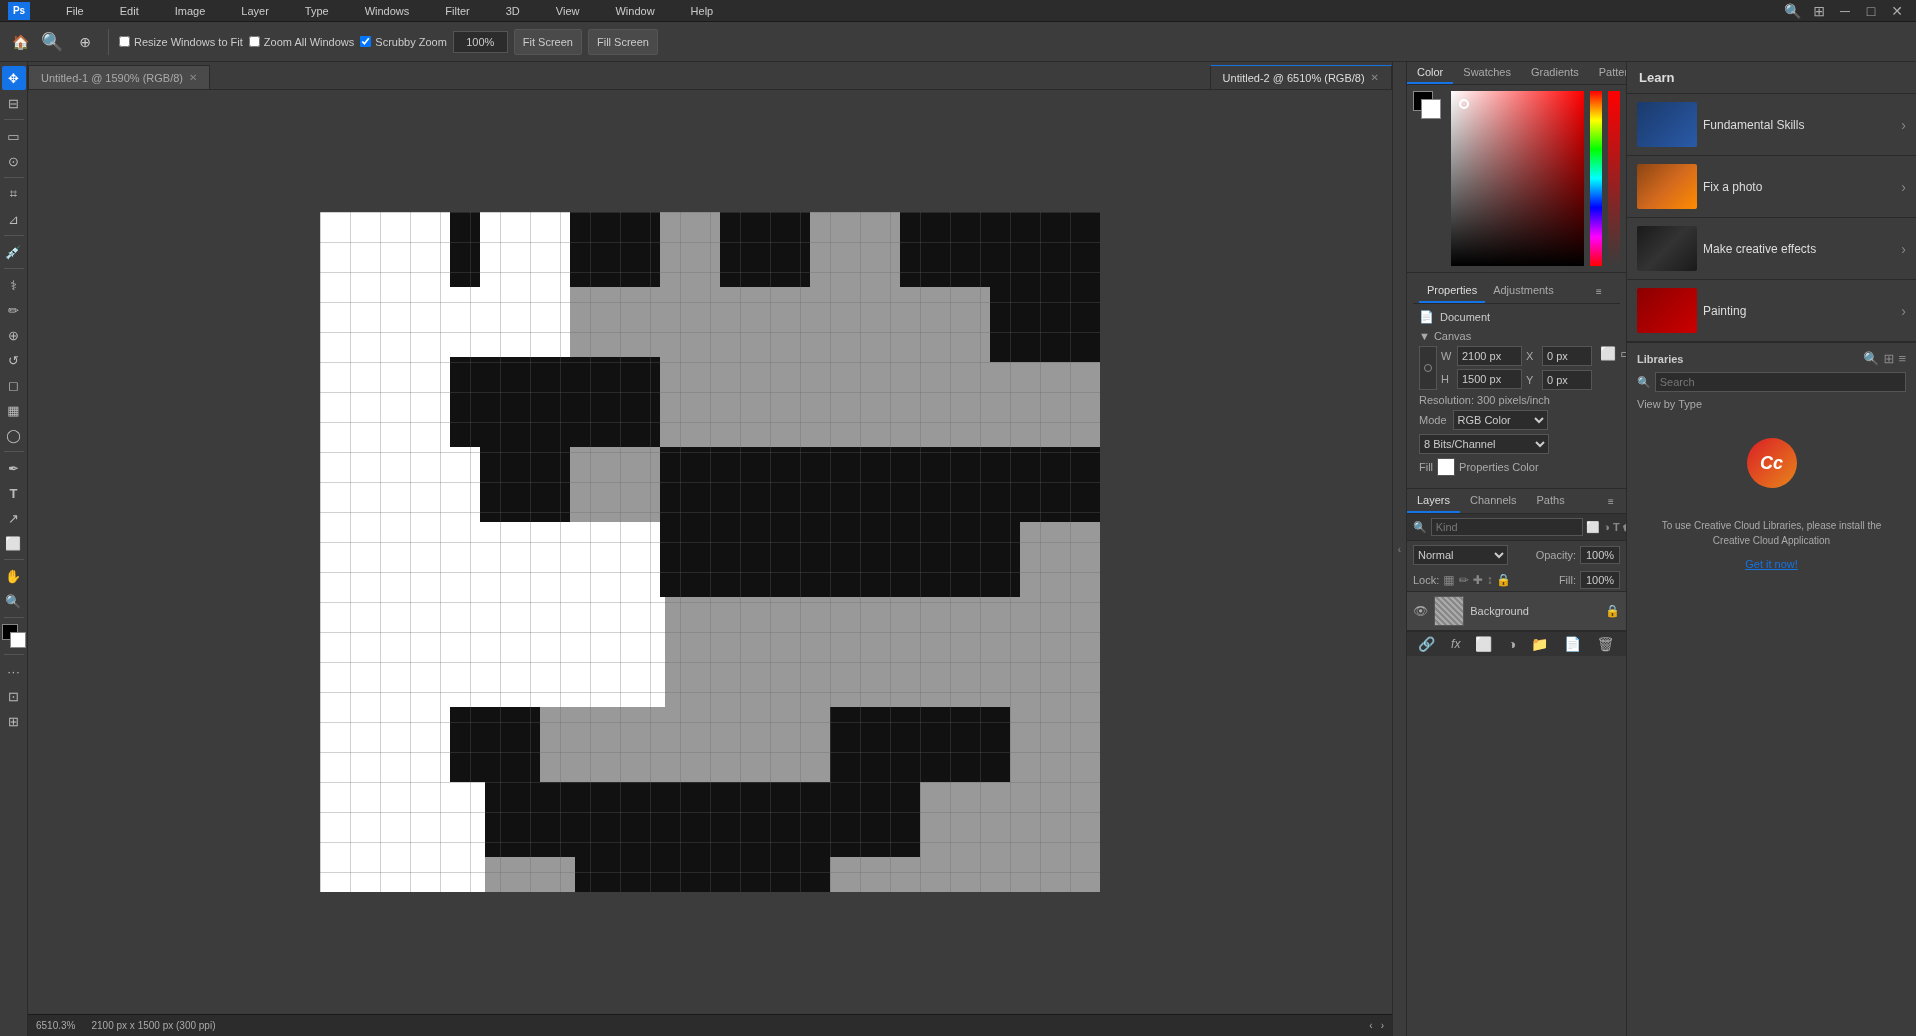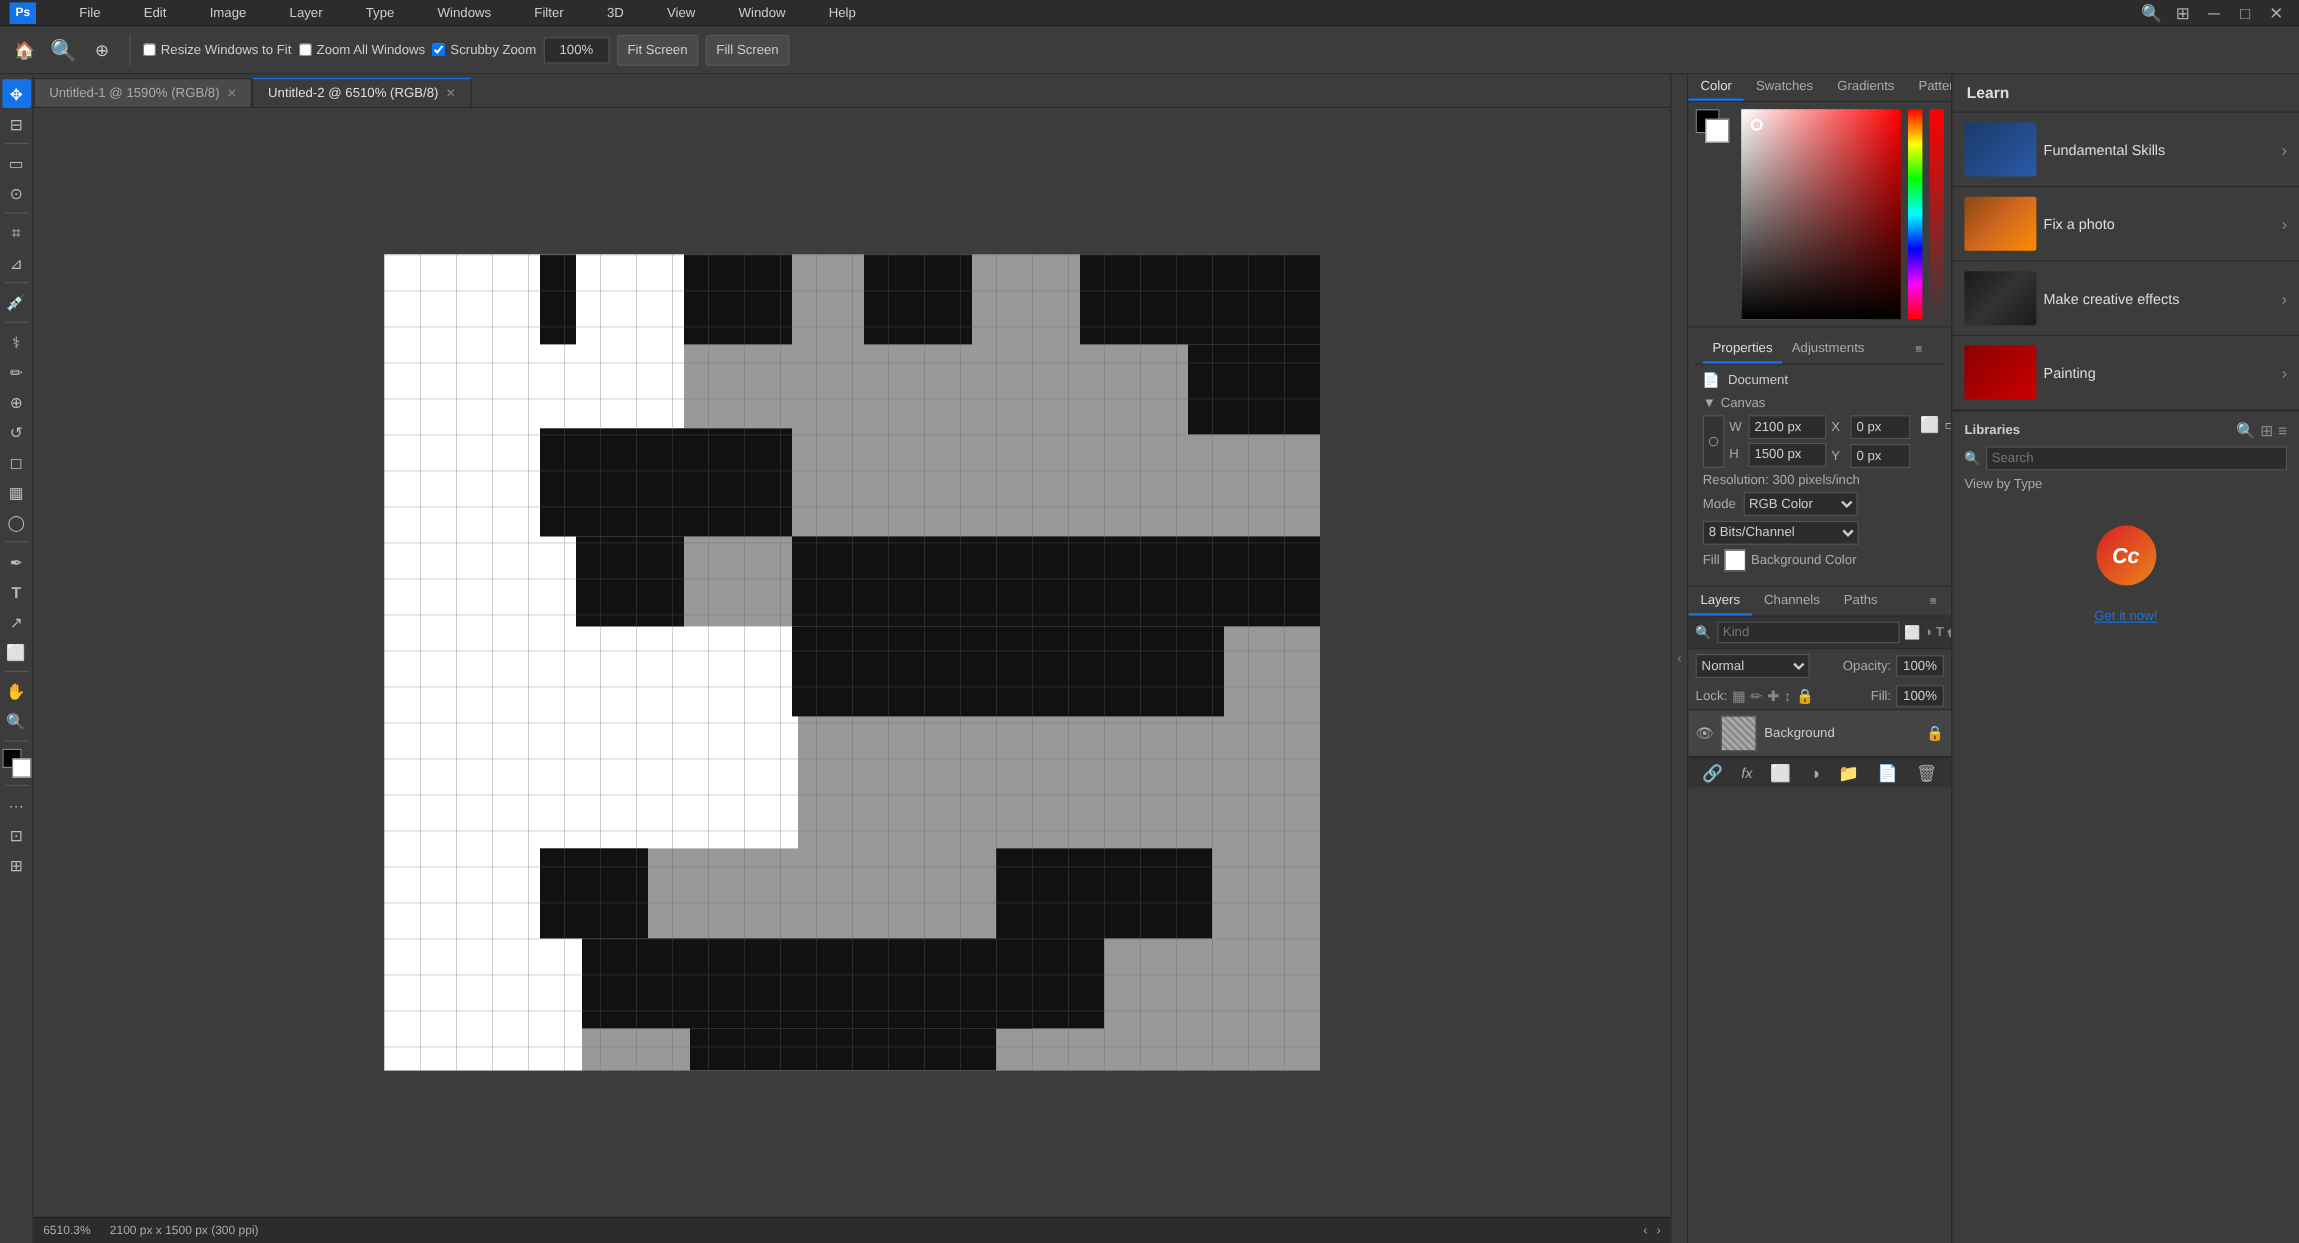"Untitled-1 @ 1590% (RGB/8)" #tabs { justify-content: none -> space-between }
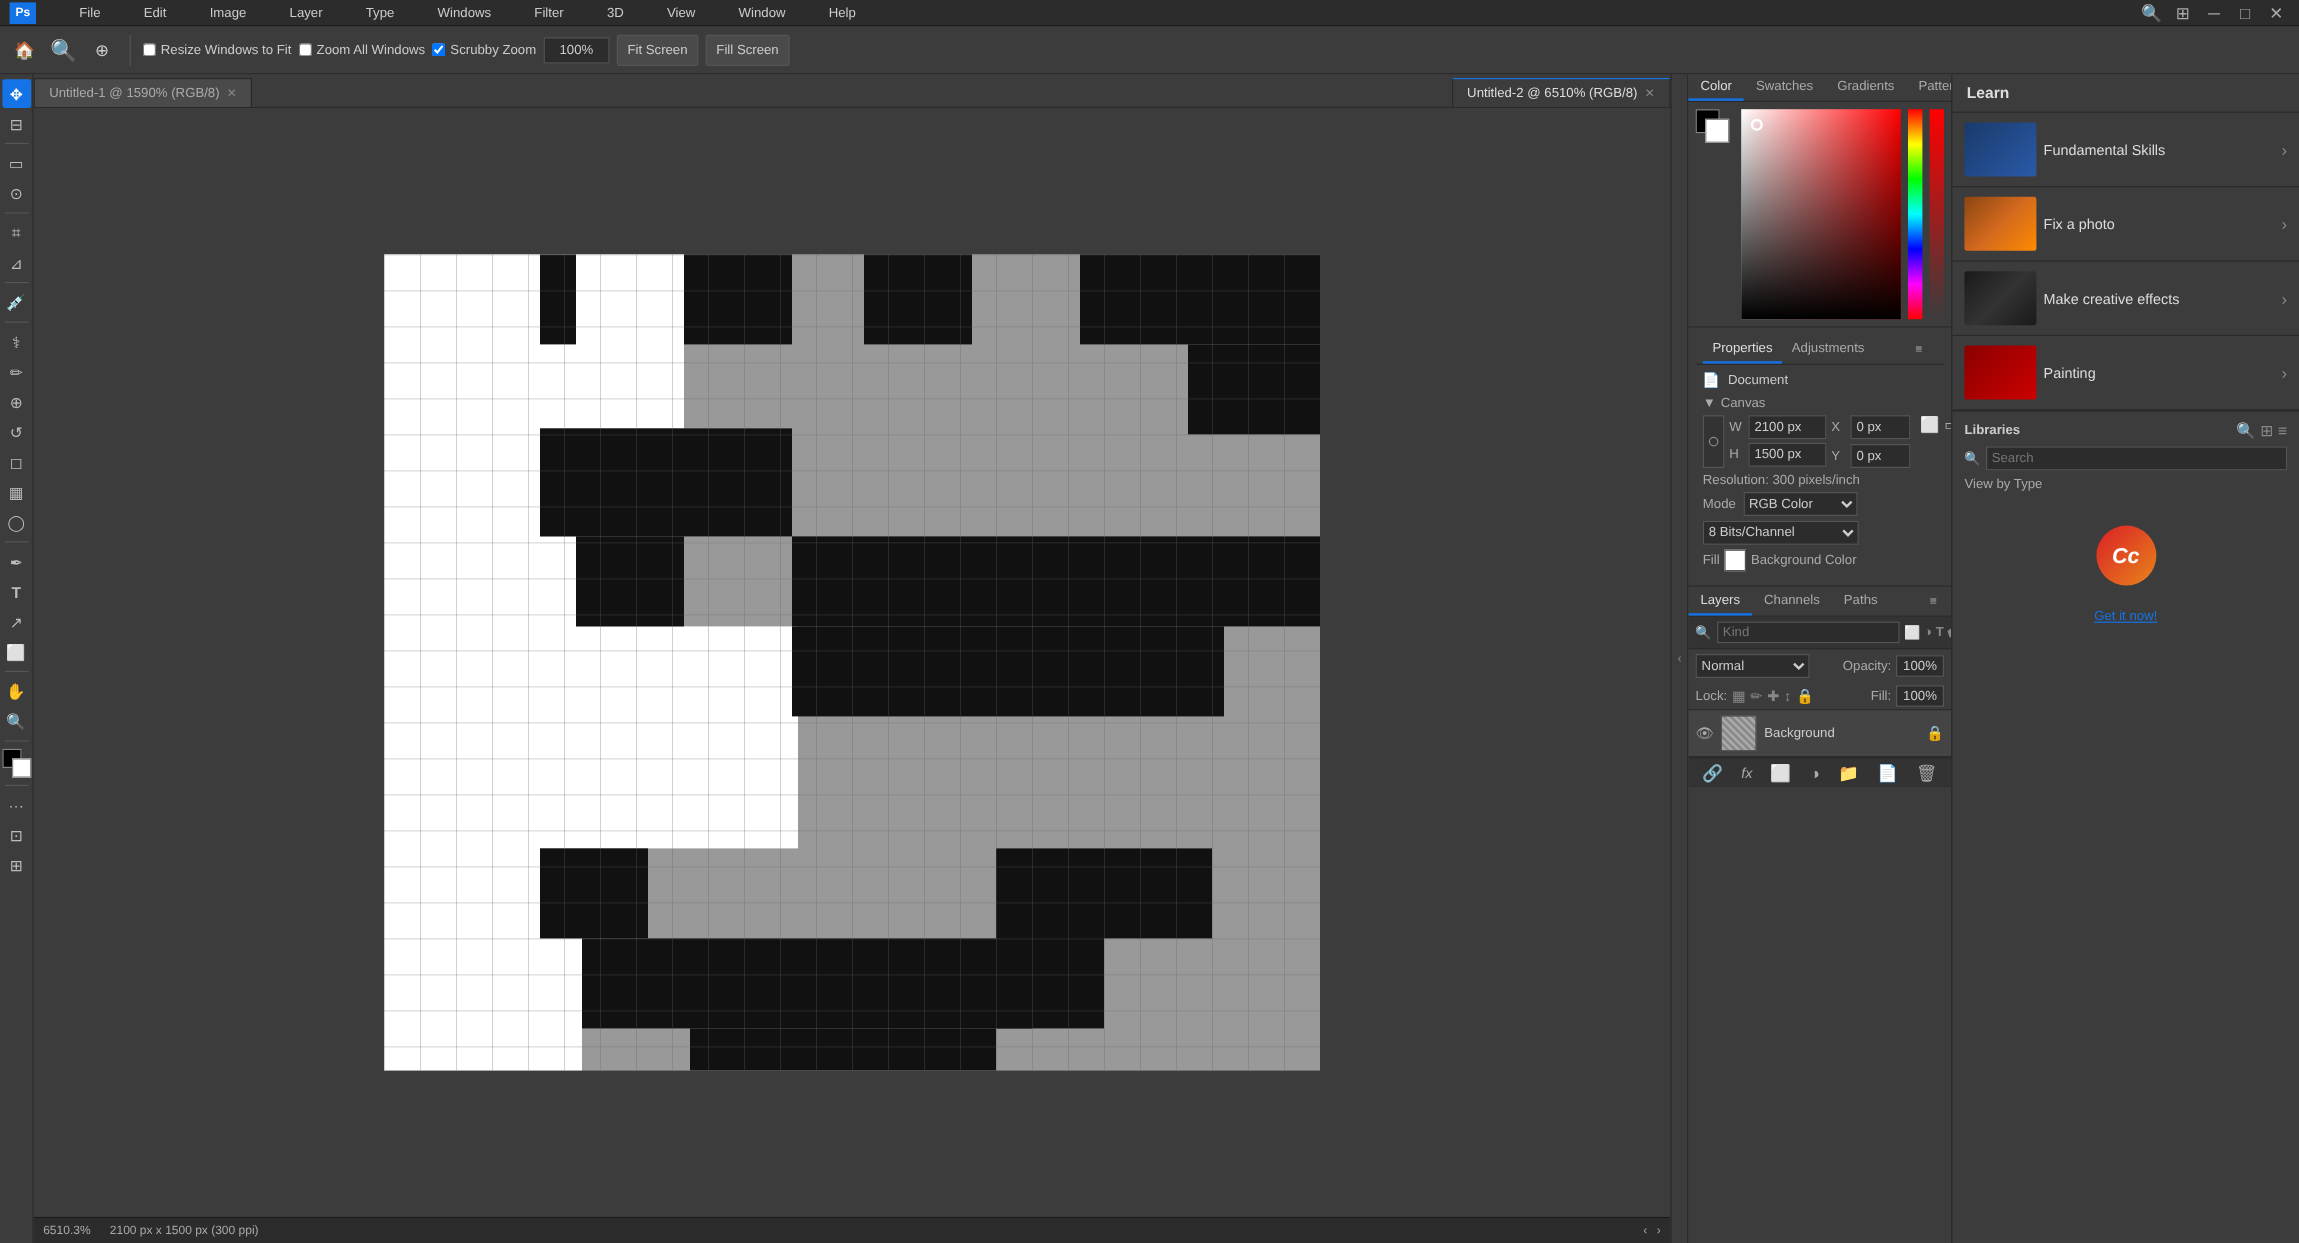"Background Color" span { text: Background -> Properties }
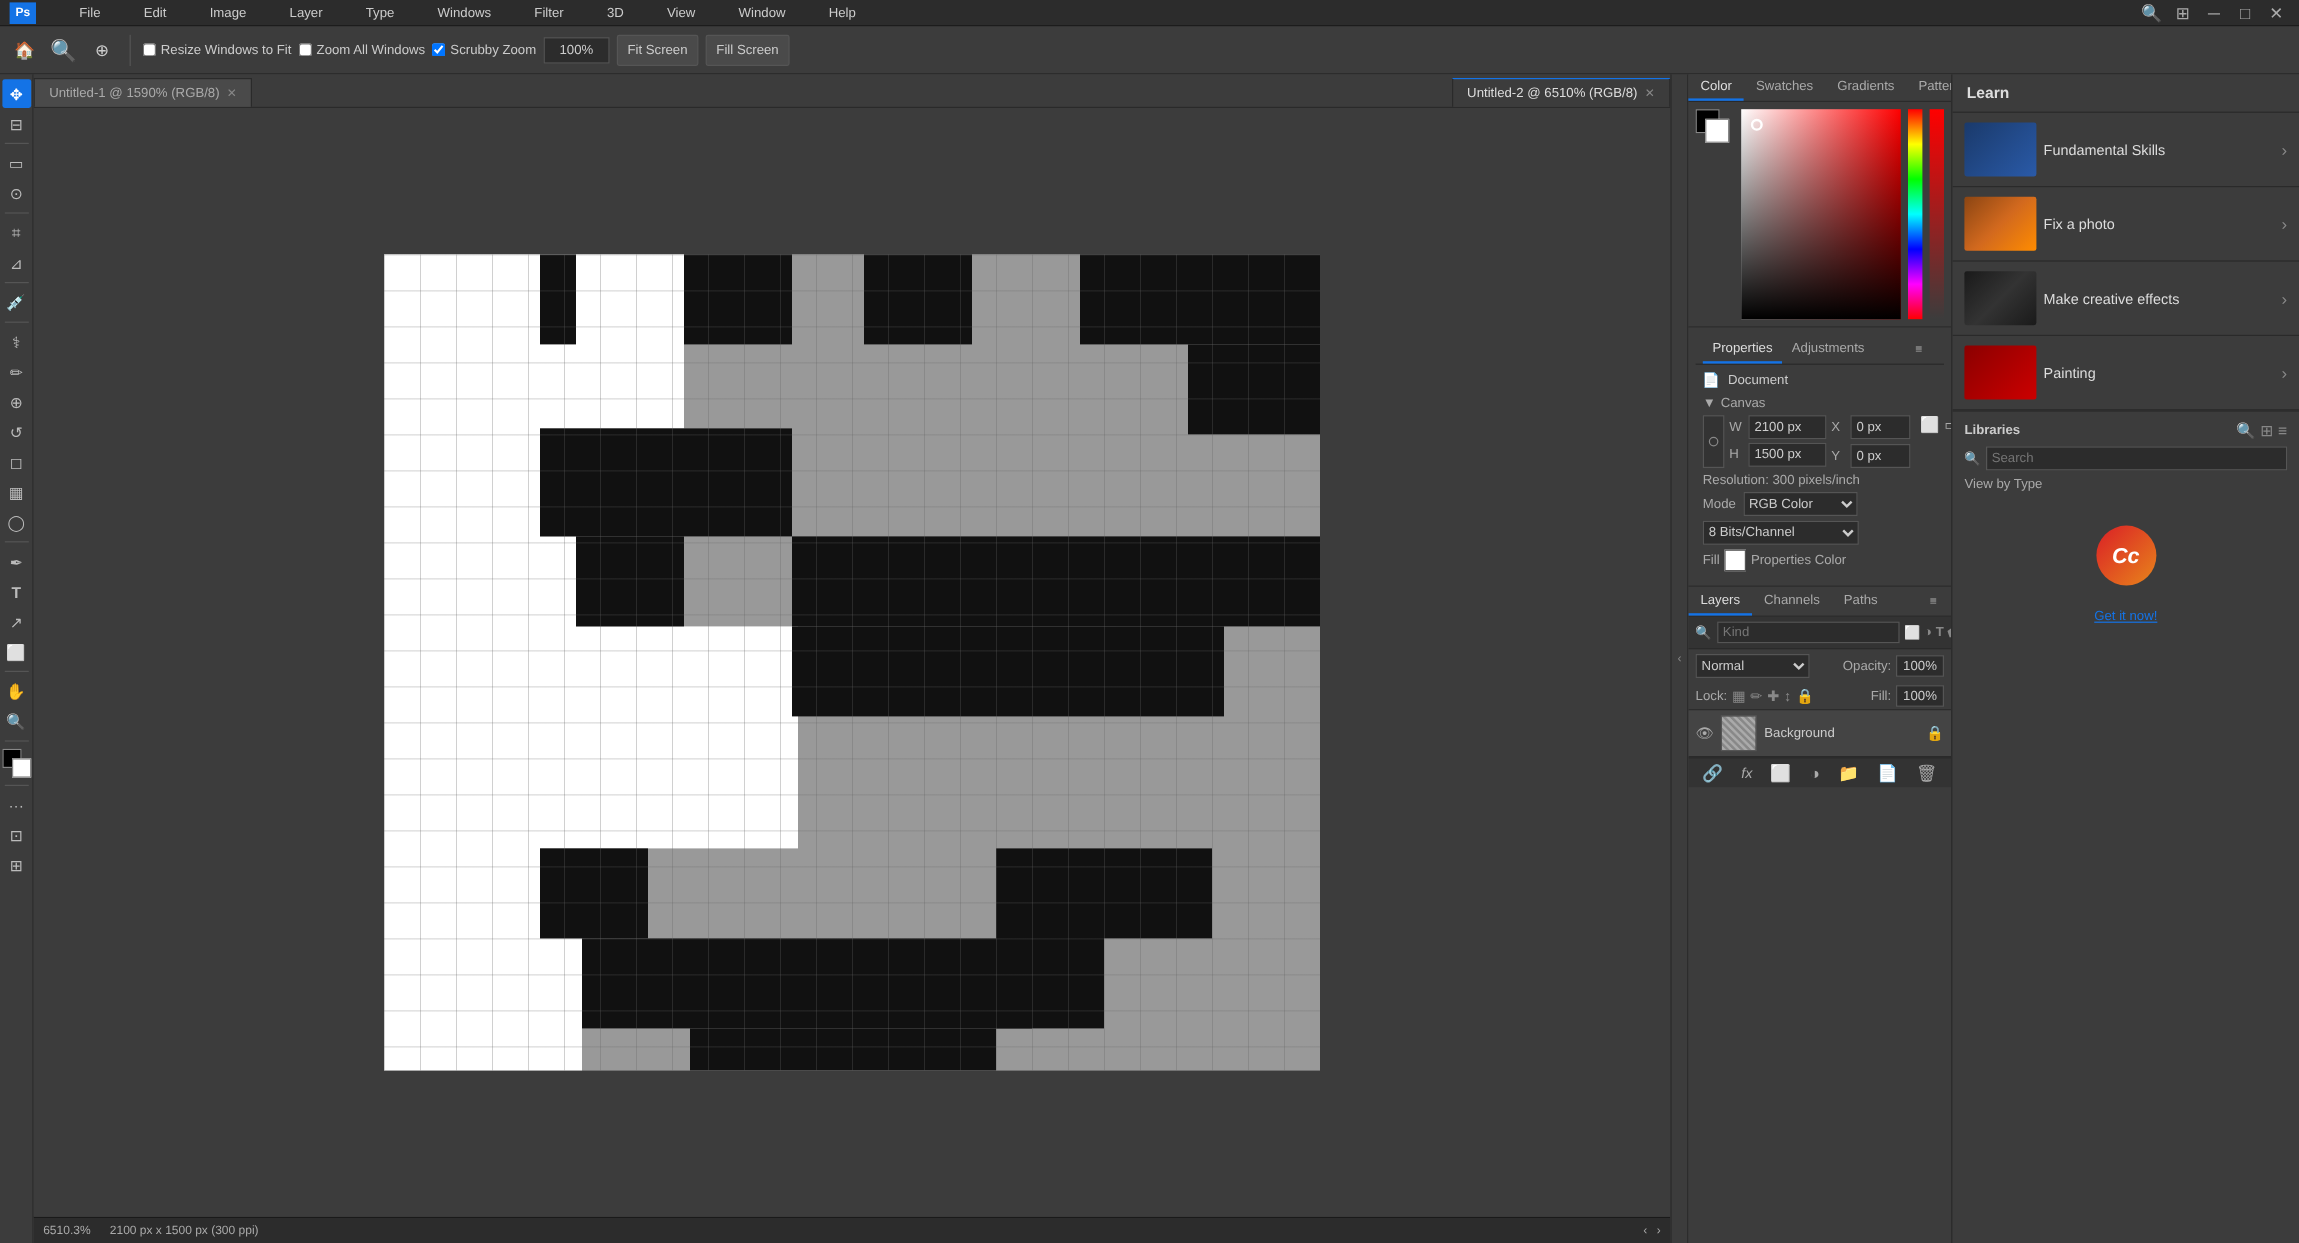"To use Creative Cloud Libraries," div.lib-cc-msg { html: none -> <div>To use Creative Cloud Libraries, please install the Creative Cloud Application</div> }
